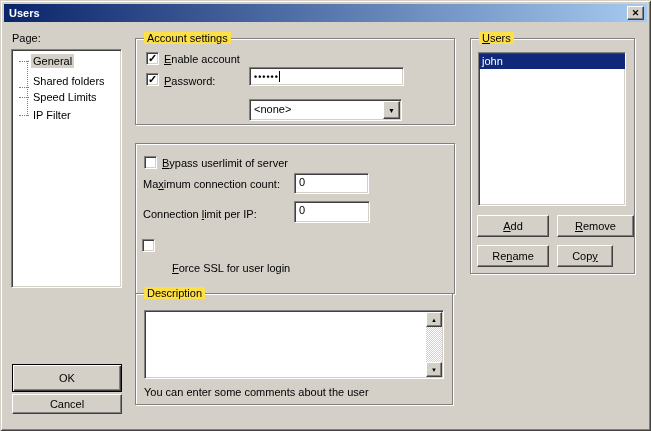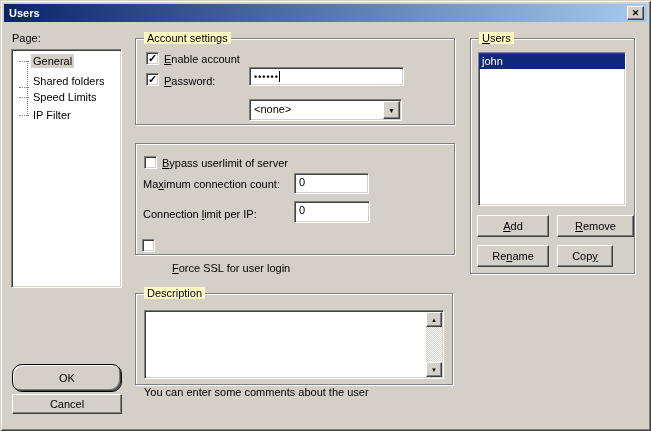"Account settings" .group-title { background: #fef9c3 -> #fde047 }
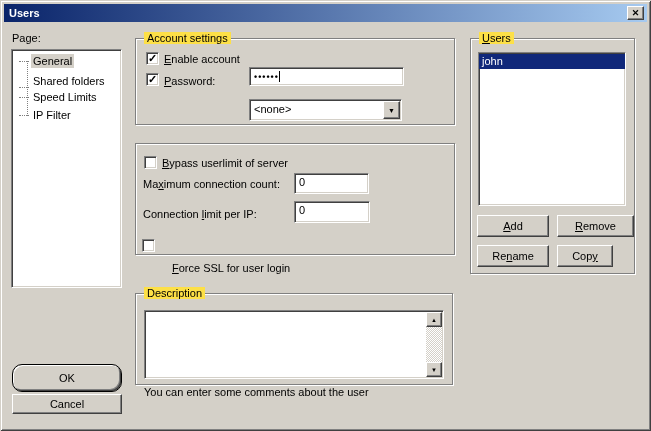"Bypass userlimit of server" div.groupbox { height: 112px -> 151px }
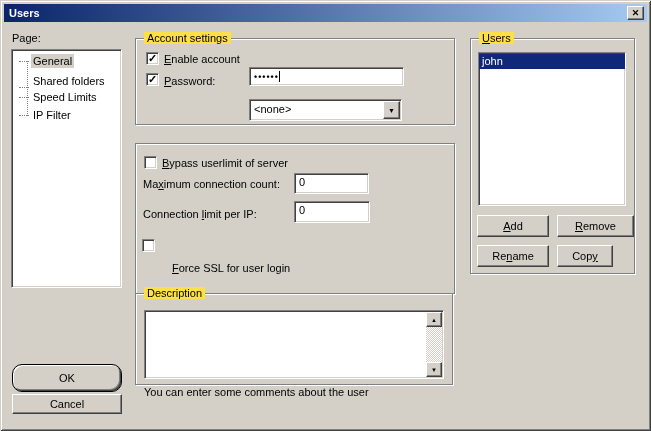"Description" div.groupbox { height: 92px -> 112px }
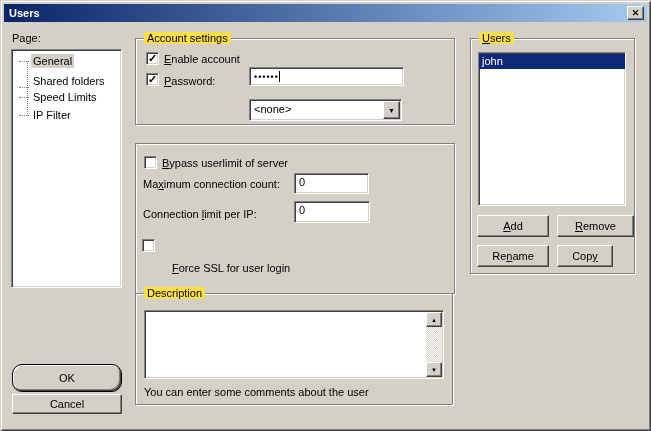"OK" div.btn { border-radius: 10px -> none }
